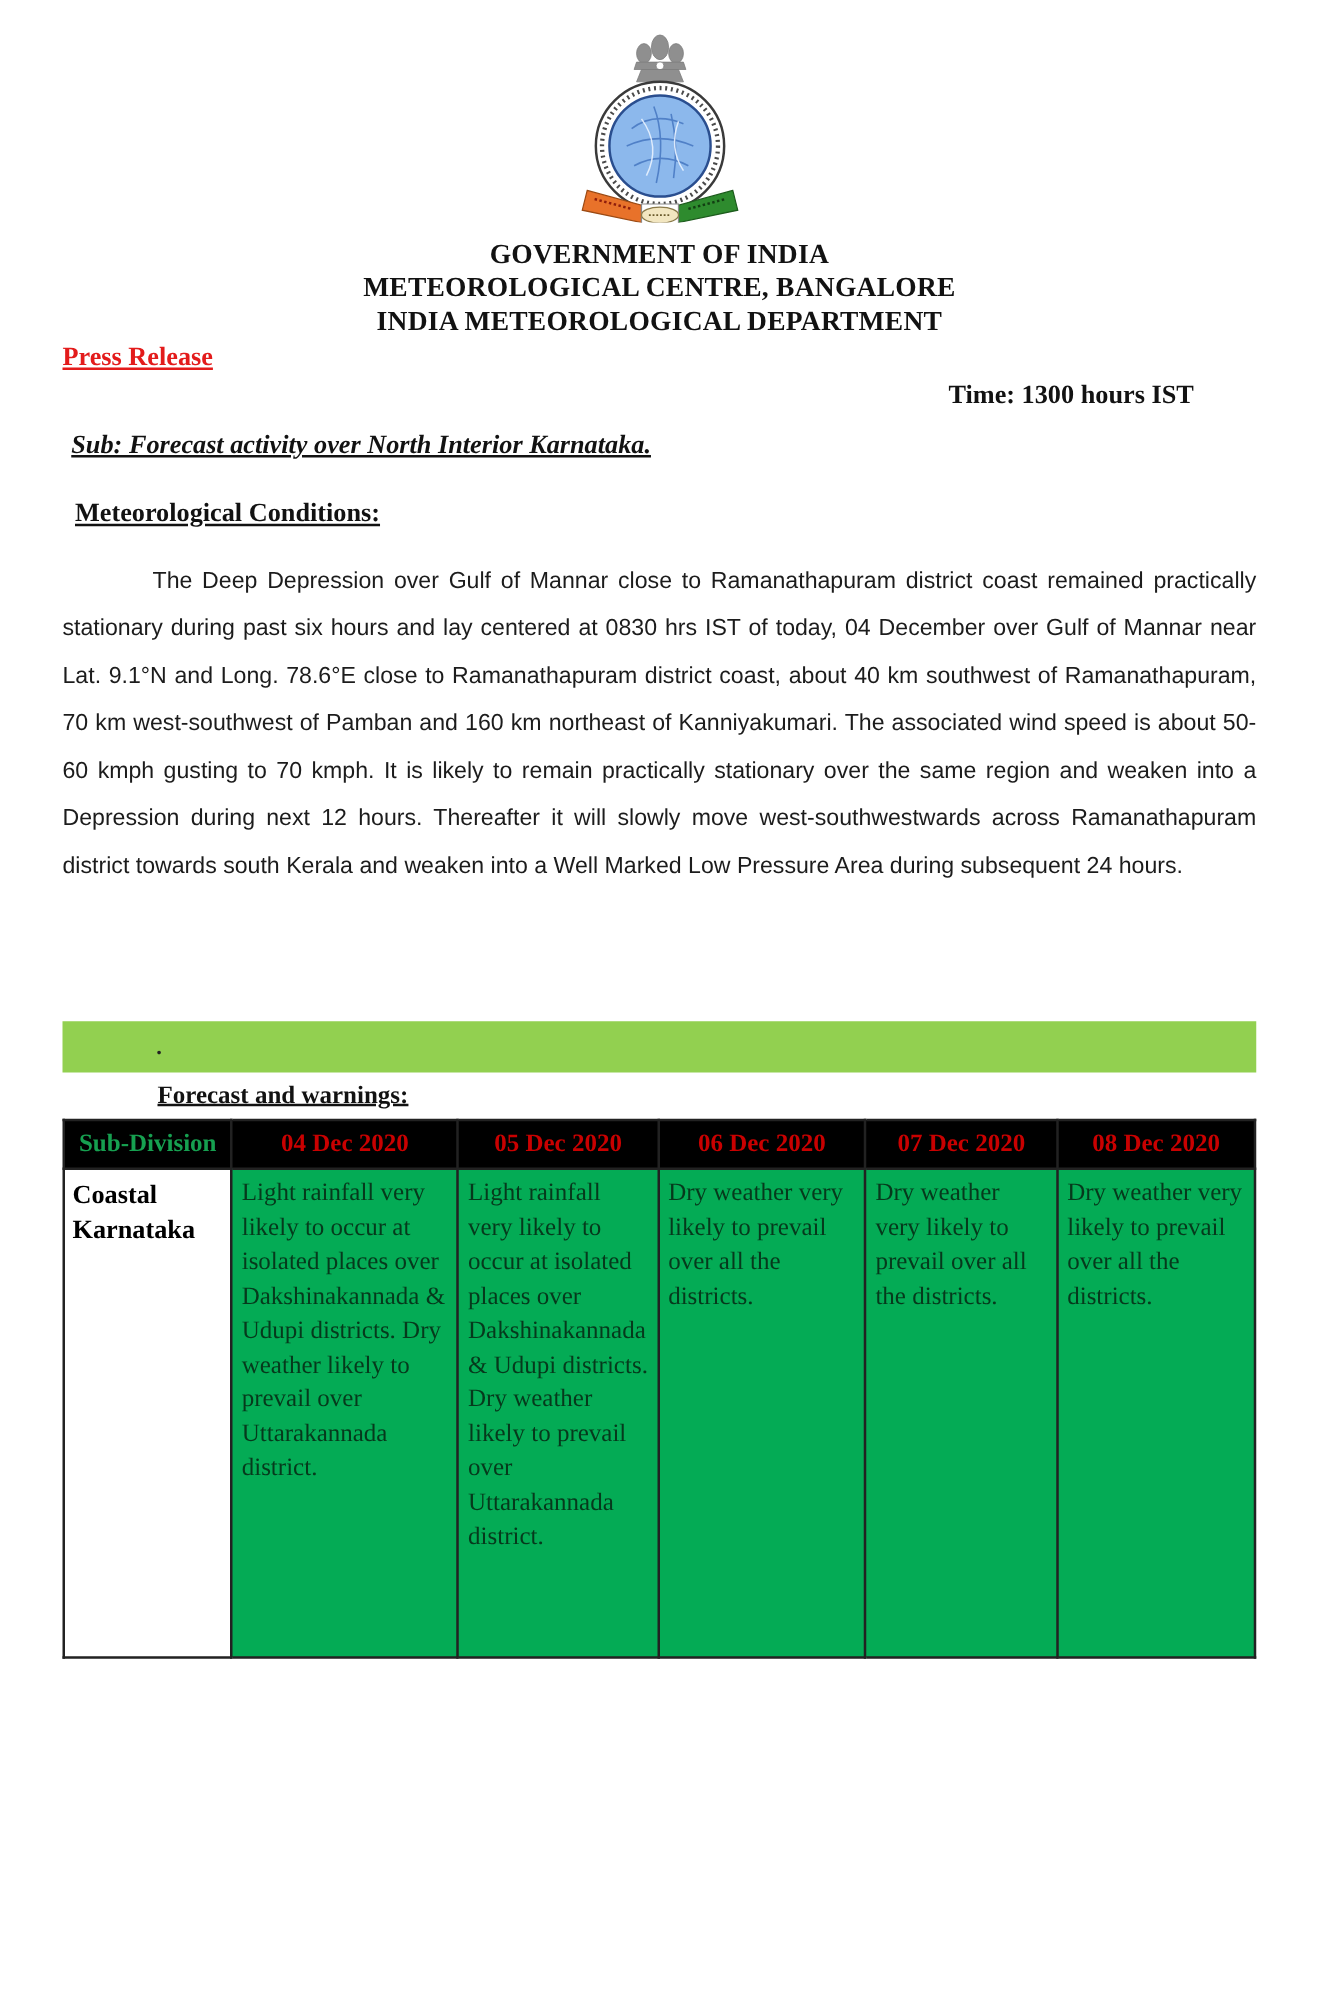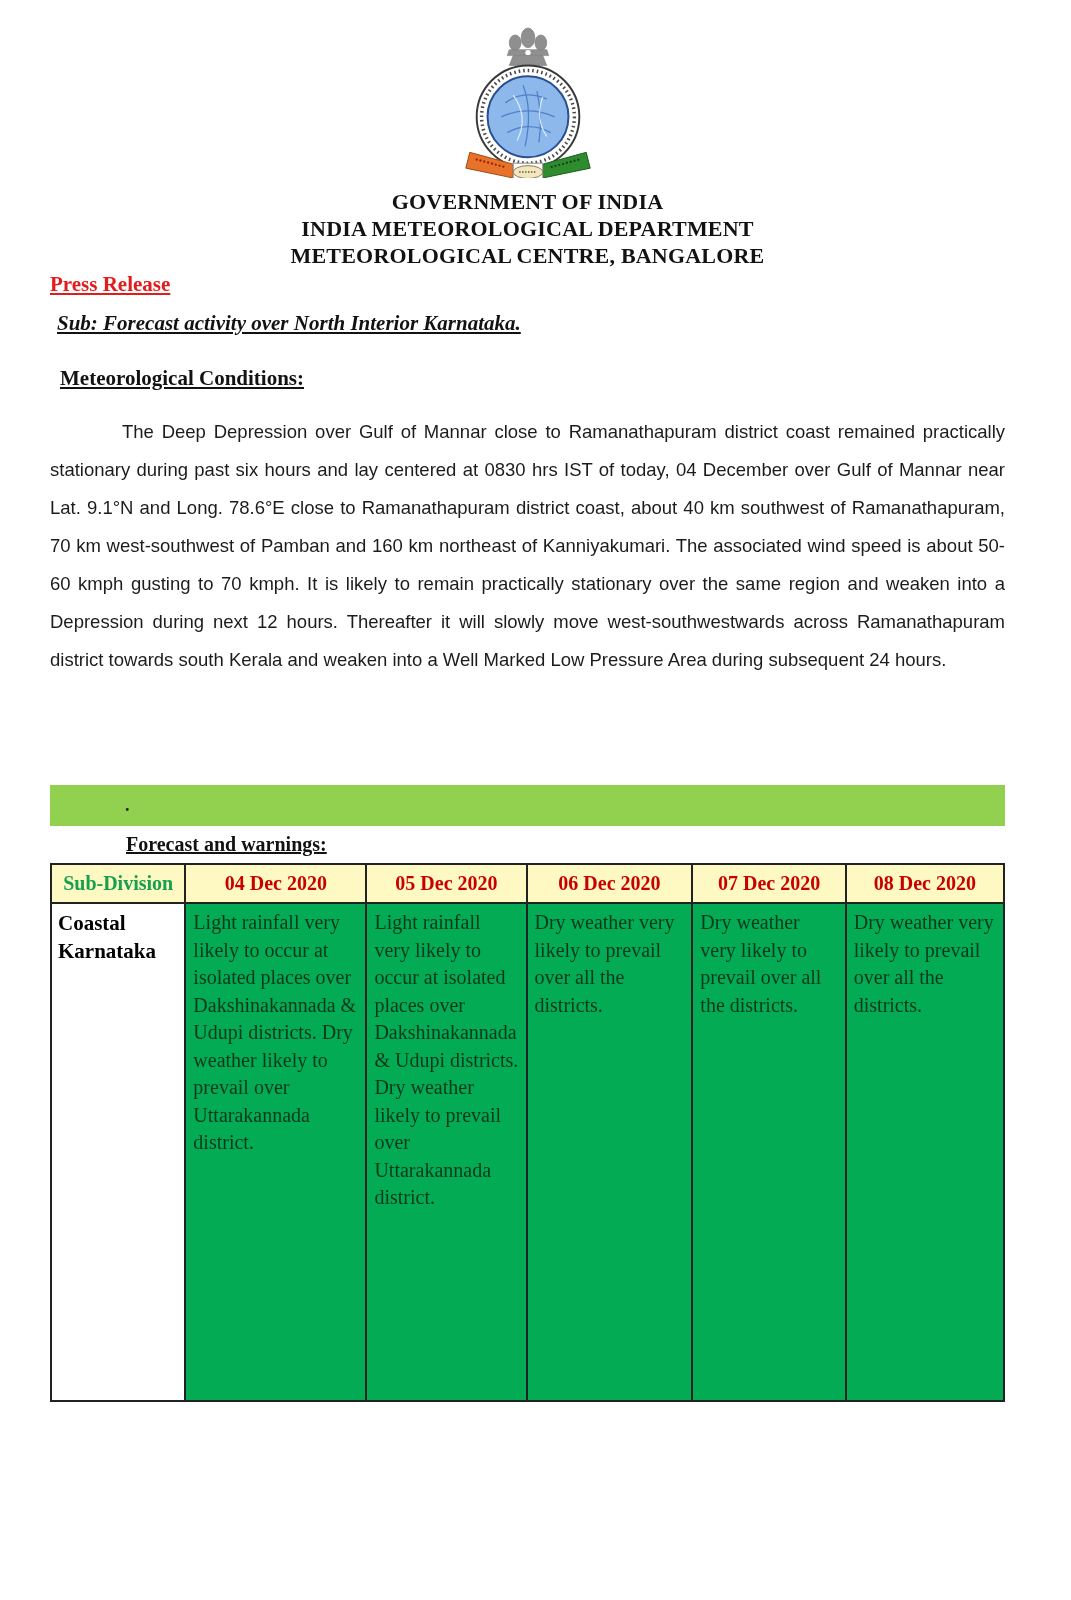"INDIA METEOROLOGICAL DEPARTMENT" div.h-line { order: before "METEOROLOGICAL CENTRE, BANGALORE" -> after "METEOROLOGICAL CENTRE, BANGALORE" }
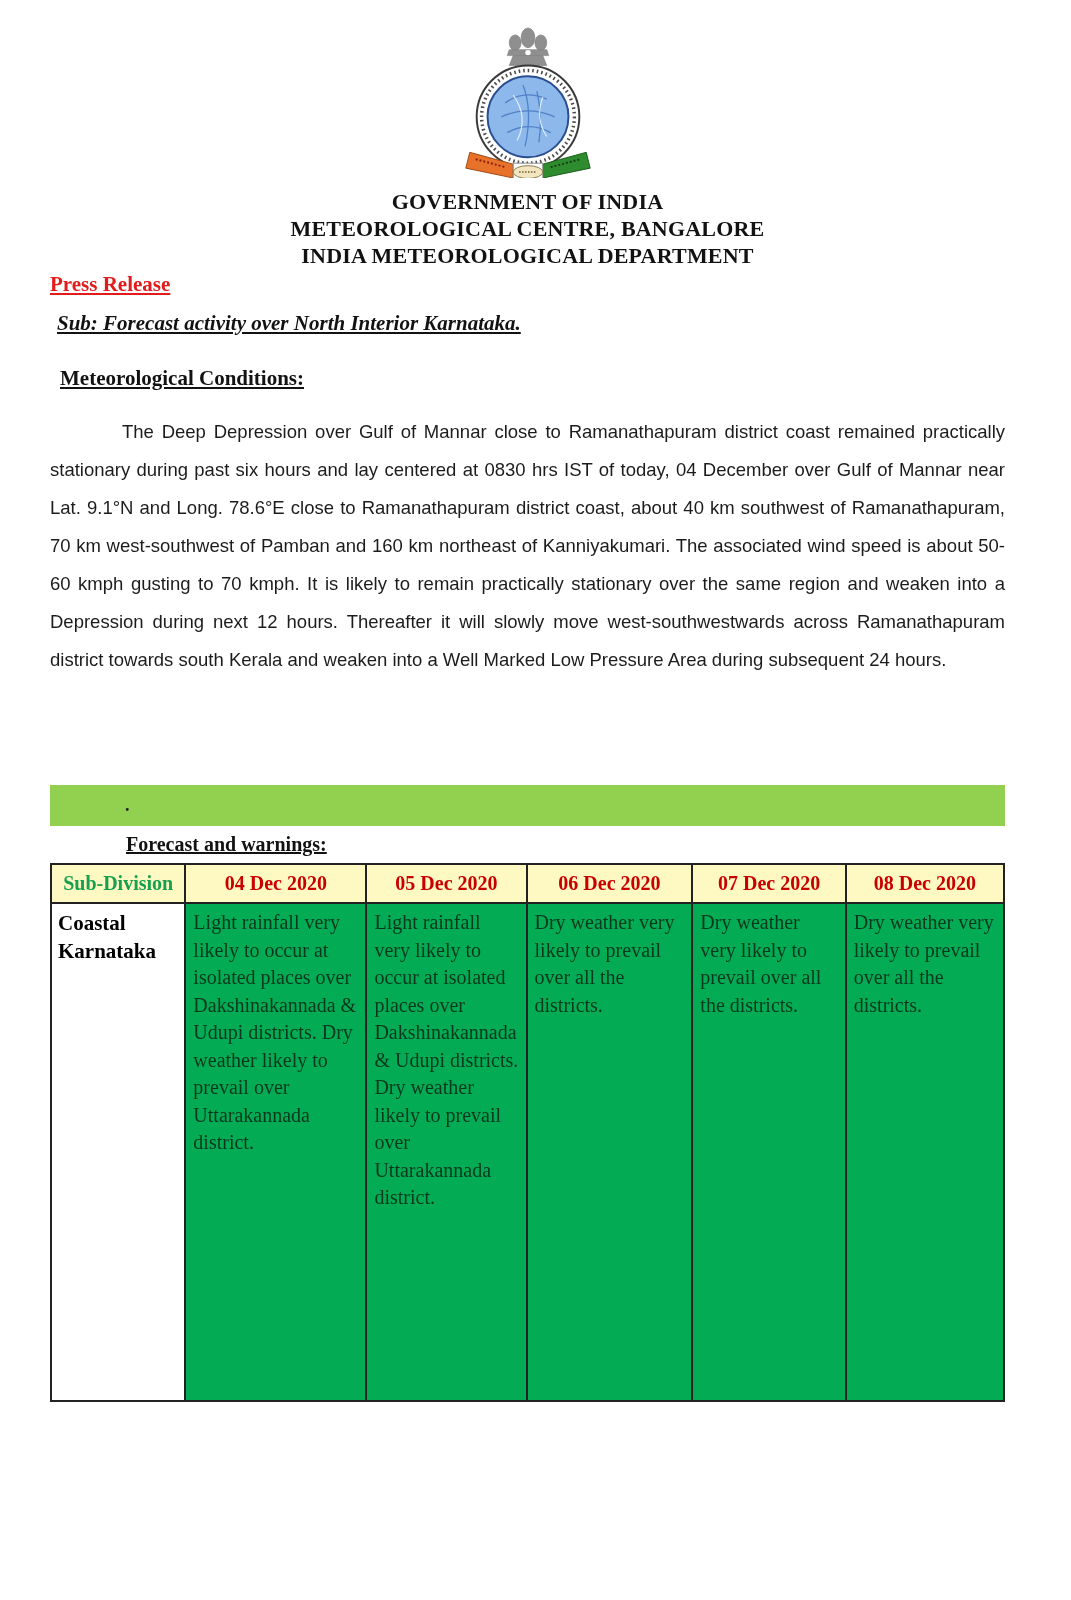"Time: 1300 hours IST" div { html: none -> <div>Time: 1300 hours IST</div> }
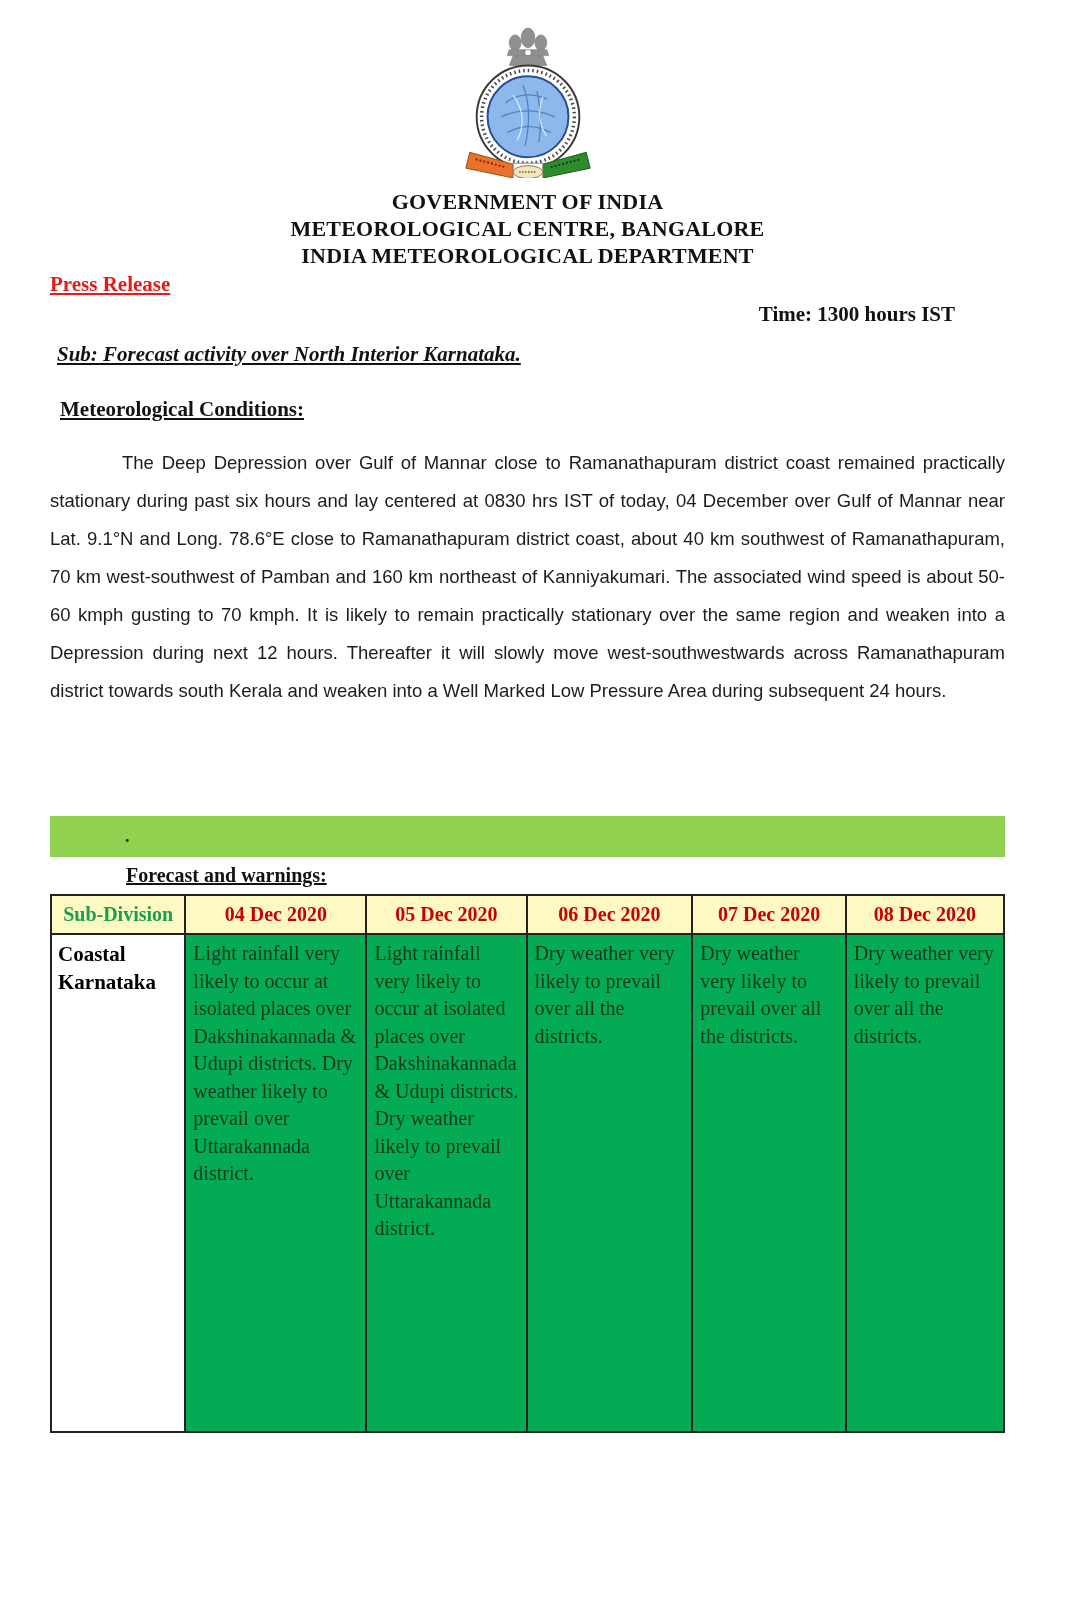"Sub-Division" table.forecast thead th { background: #fef9c3 -> #000000 }
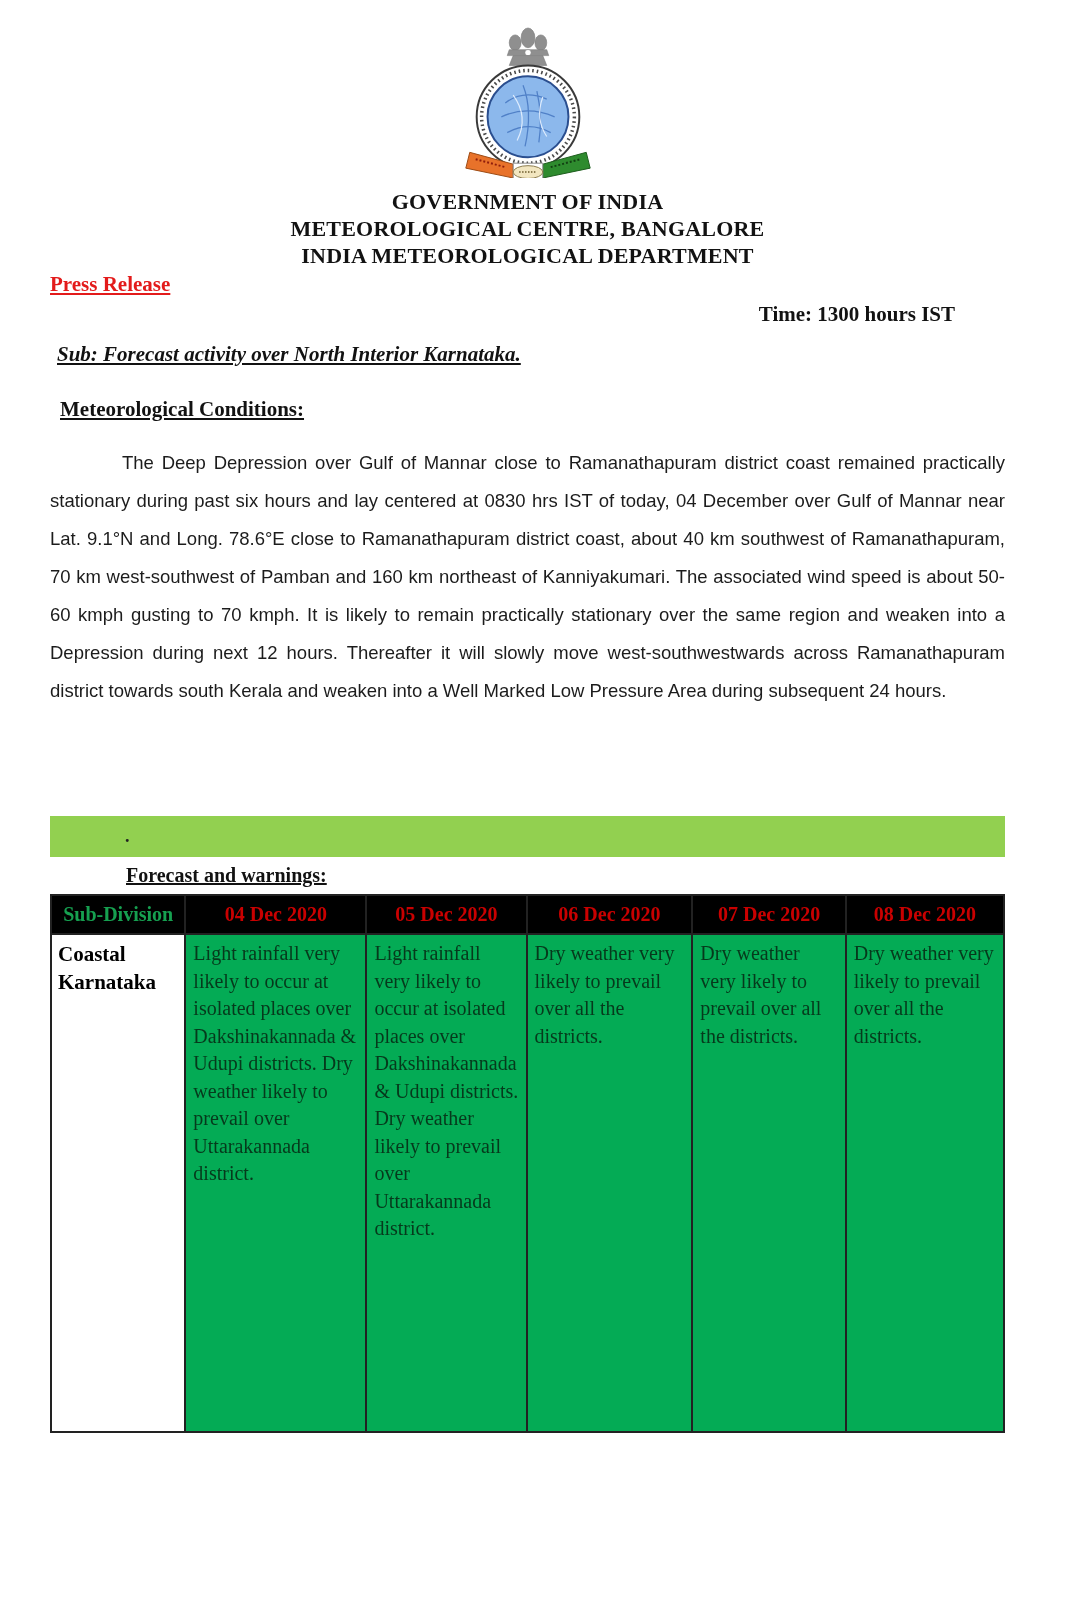"Coastal Karnataka" td.division-cell { height: 498px -> 391px }
